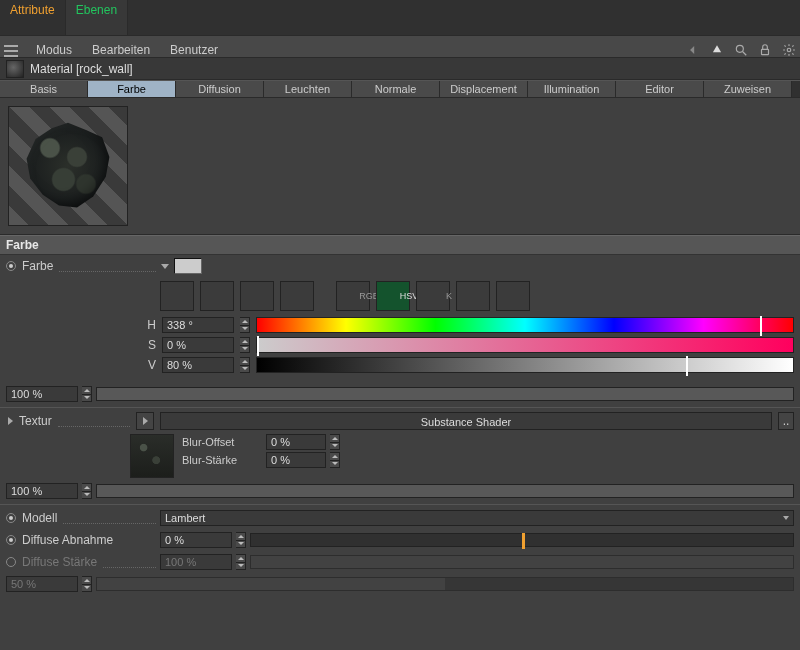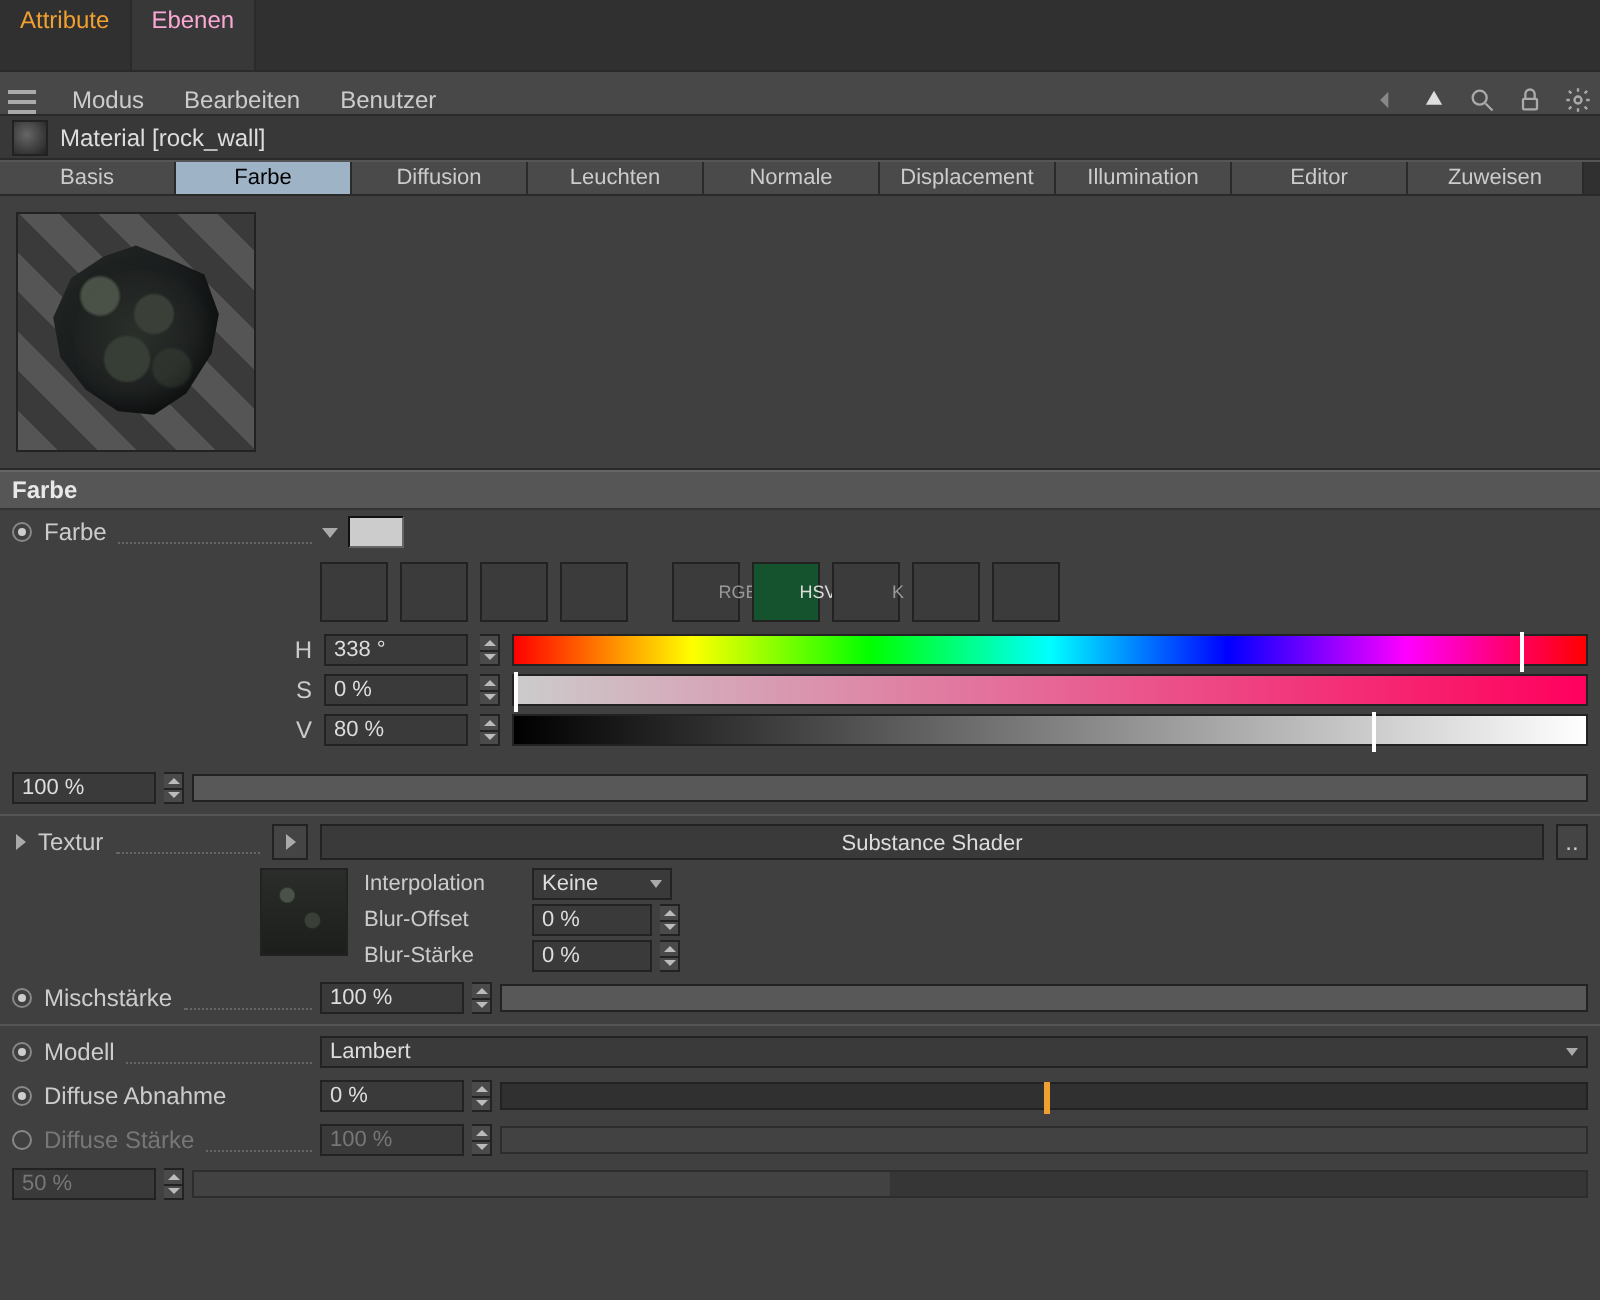"Ebenen" .top-tab { color: #f9a8d4 -> #22c55e }
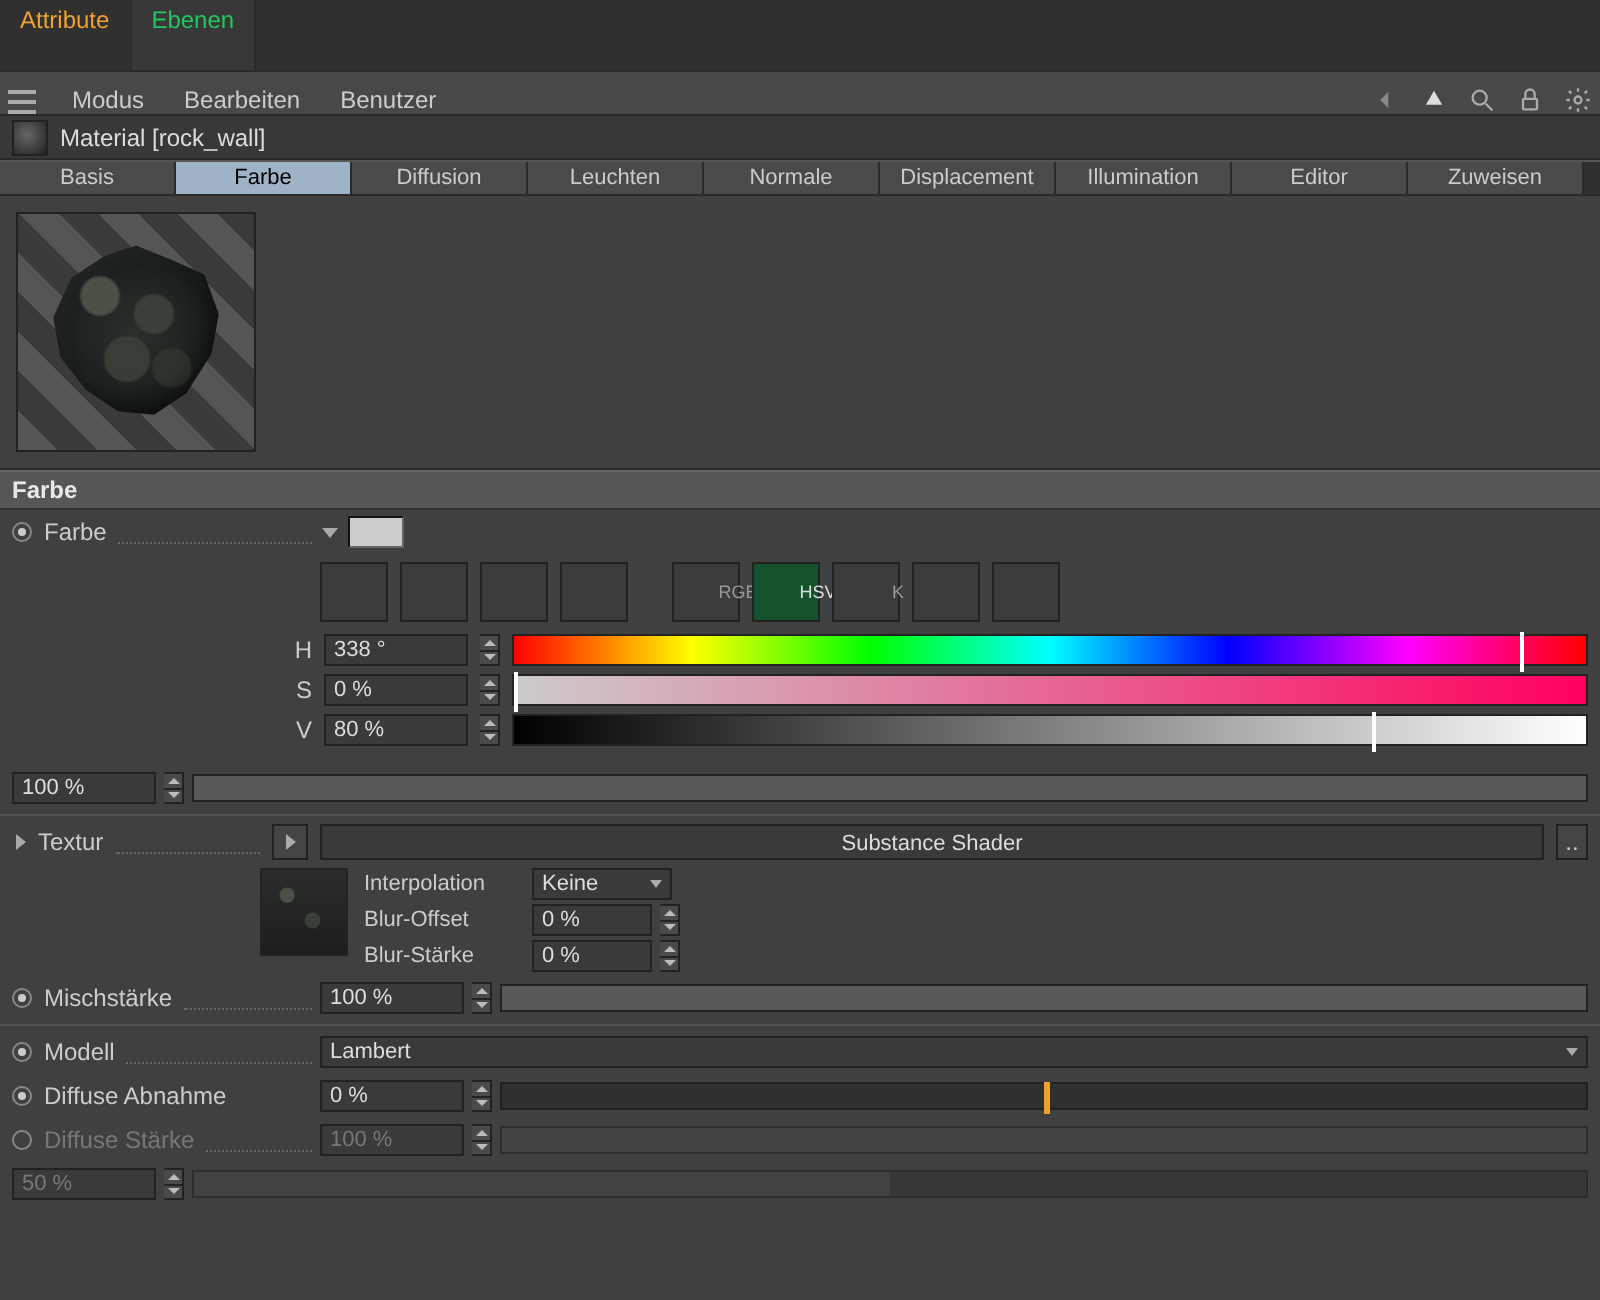"Interpolation" div.prow { html: <div> <span>Interpolation</span> <div>Keine</div> </div> -> none }
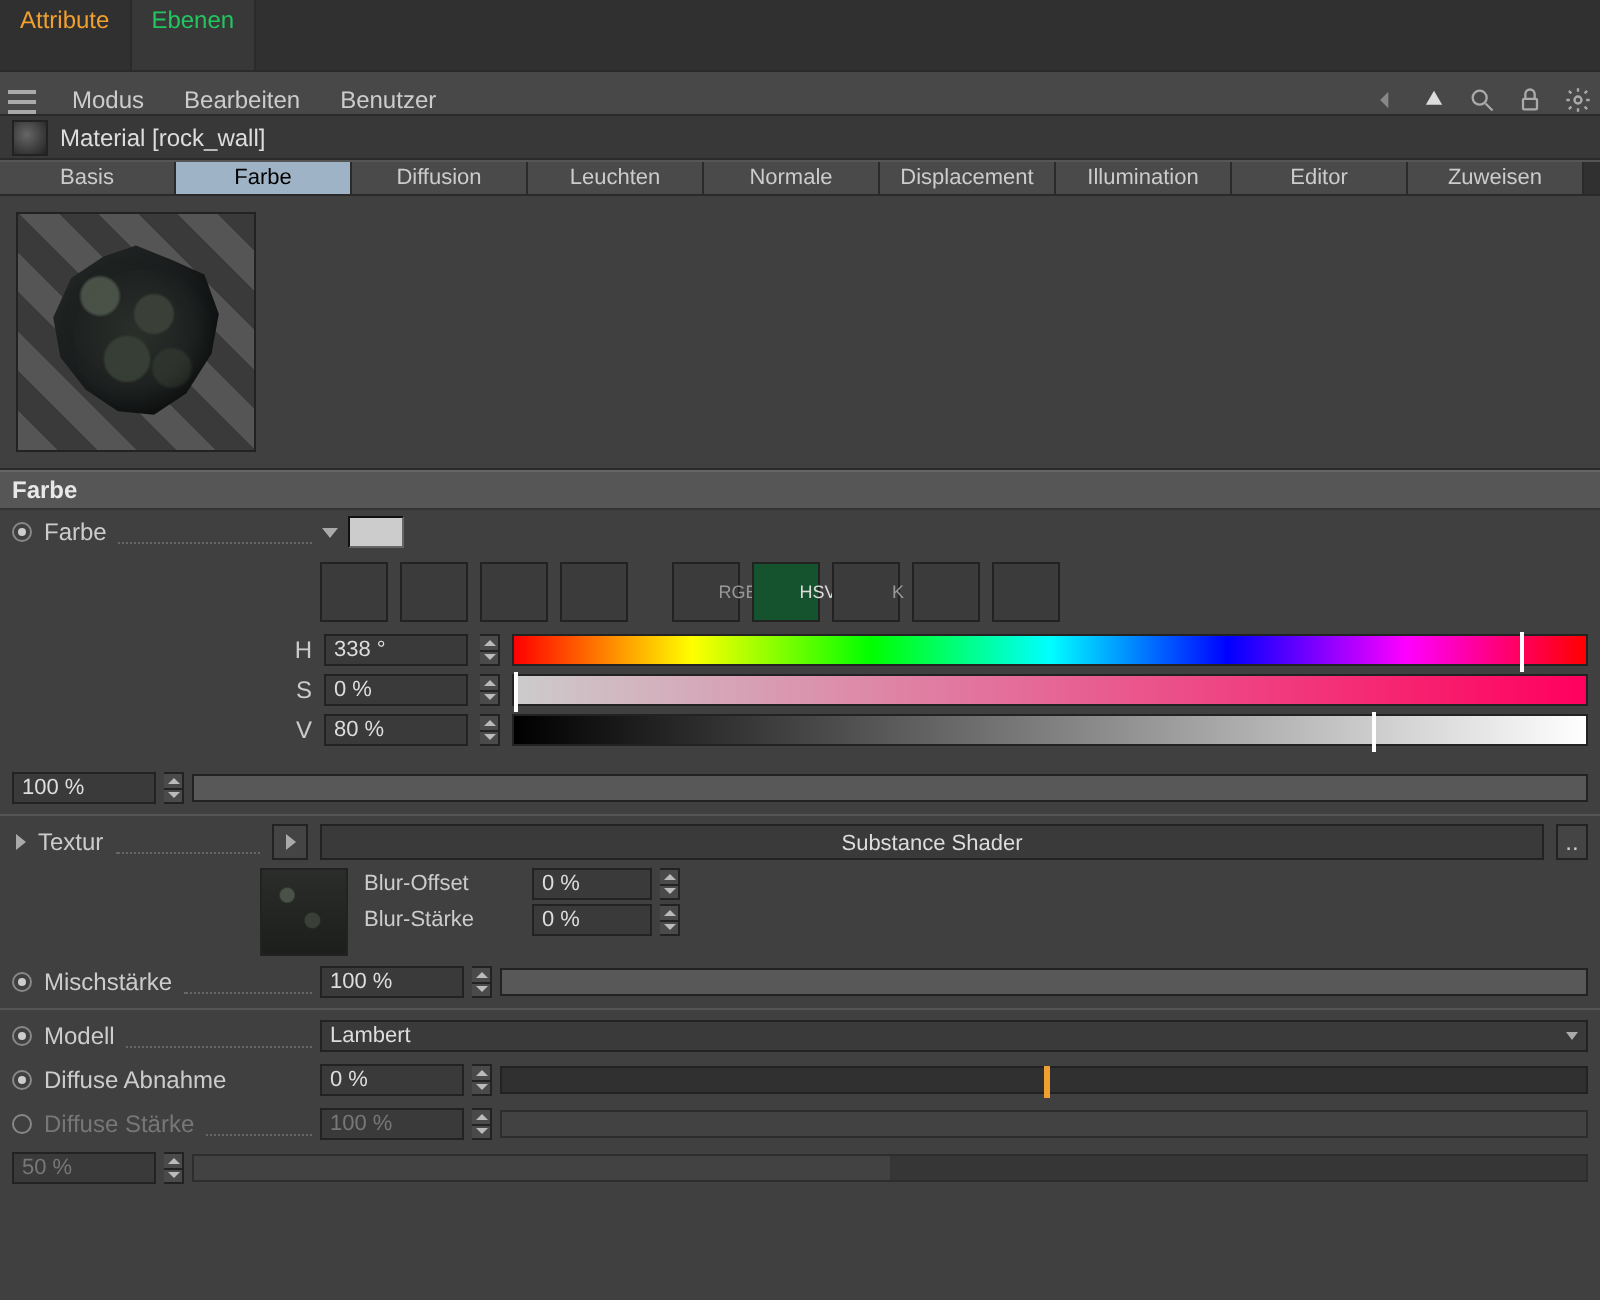"Mischstärke" div.label { html: <div> <span></span> <span>Mischstärke</span> <span></span> </div> -> none }
